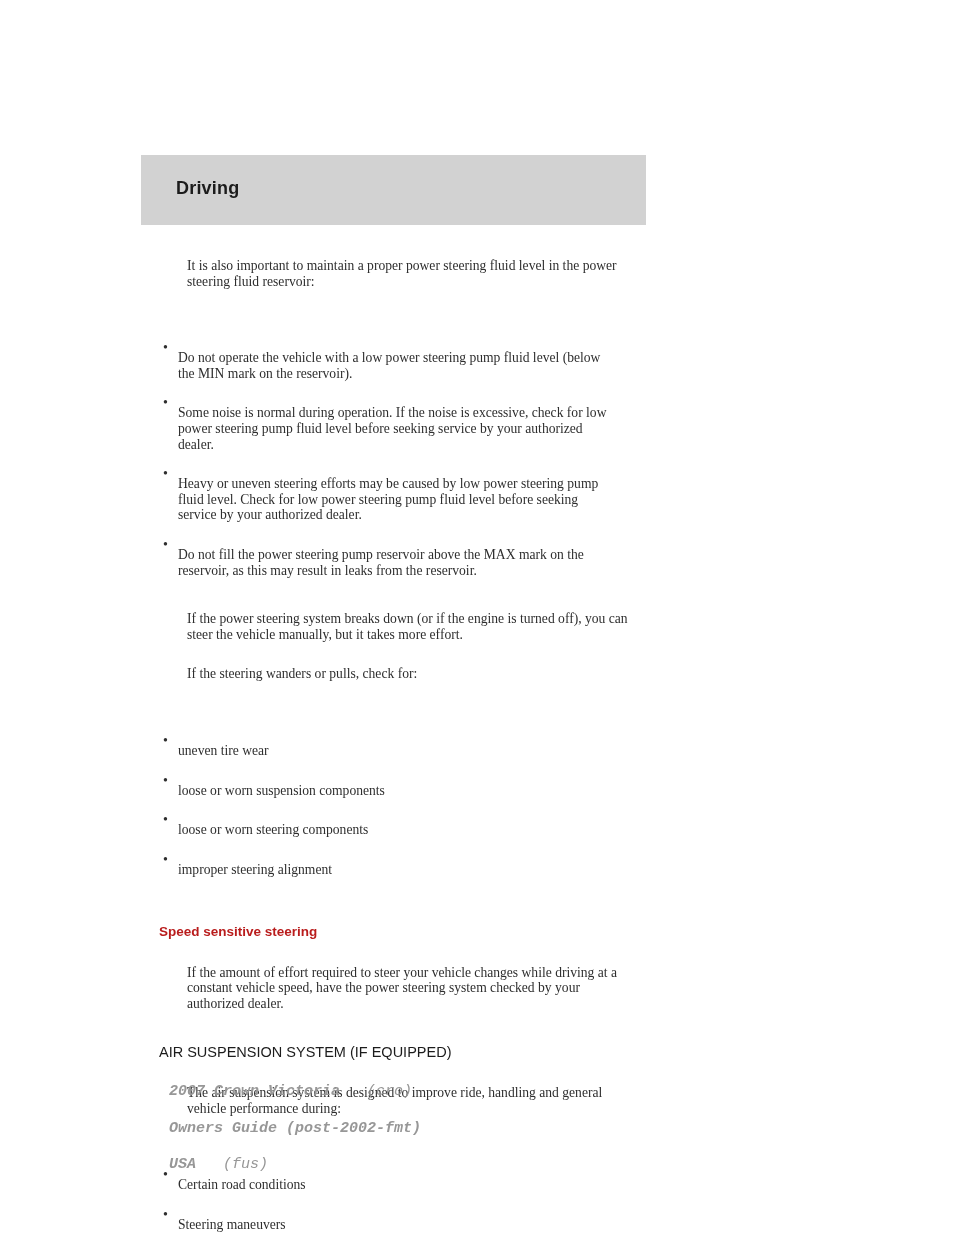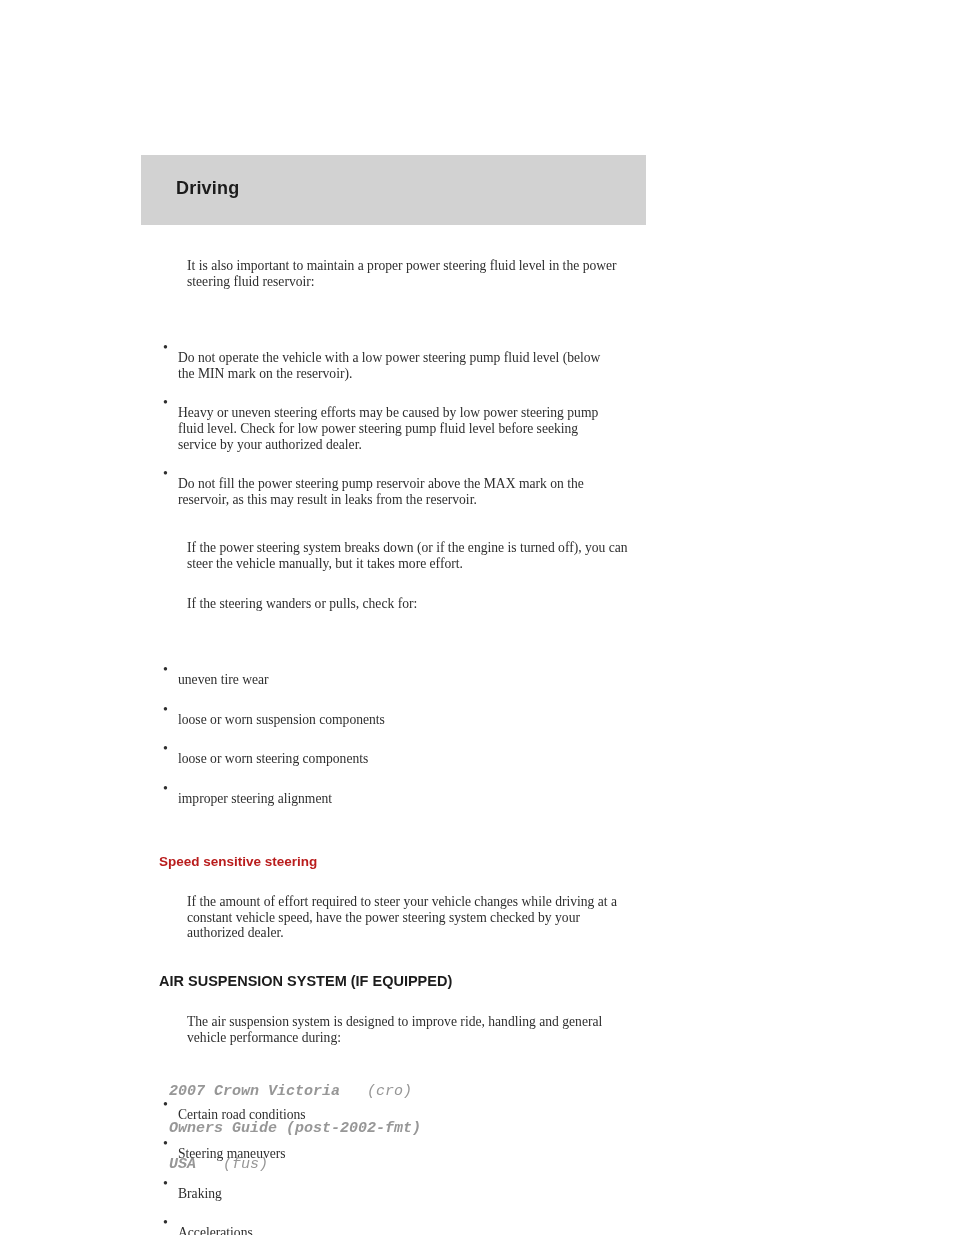"Some noise is normal during" li { html: none -> <li>Some noise is normal during operation. If the noise is excessive, check for low power steering pump fluid level before seeking service by your authorized dealer.</li> }
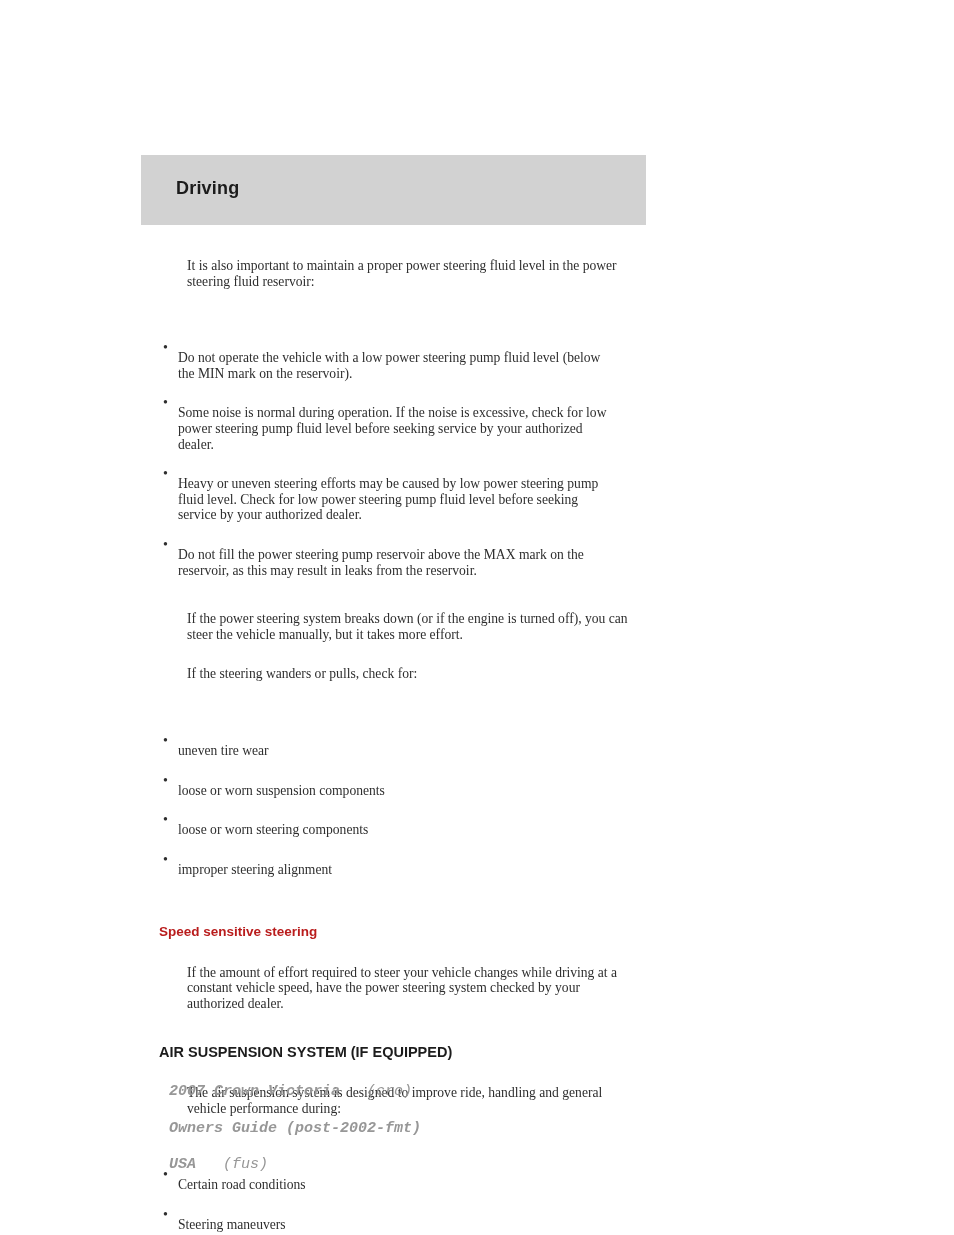"AIR SUSPENSION SYSTEM (IF EQUIPPED)" .heading { font-weight: bold -> normal }
